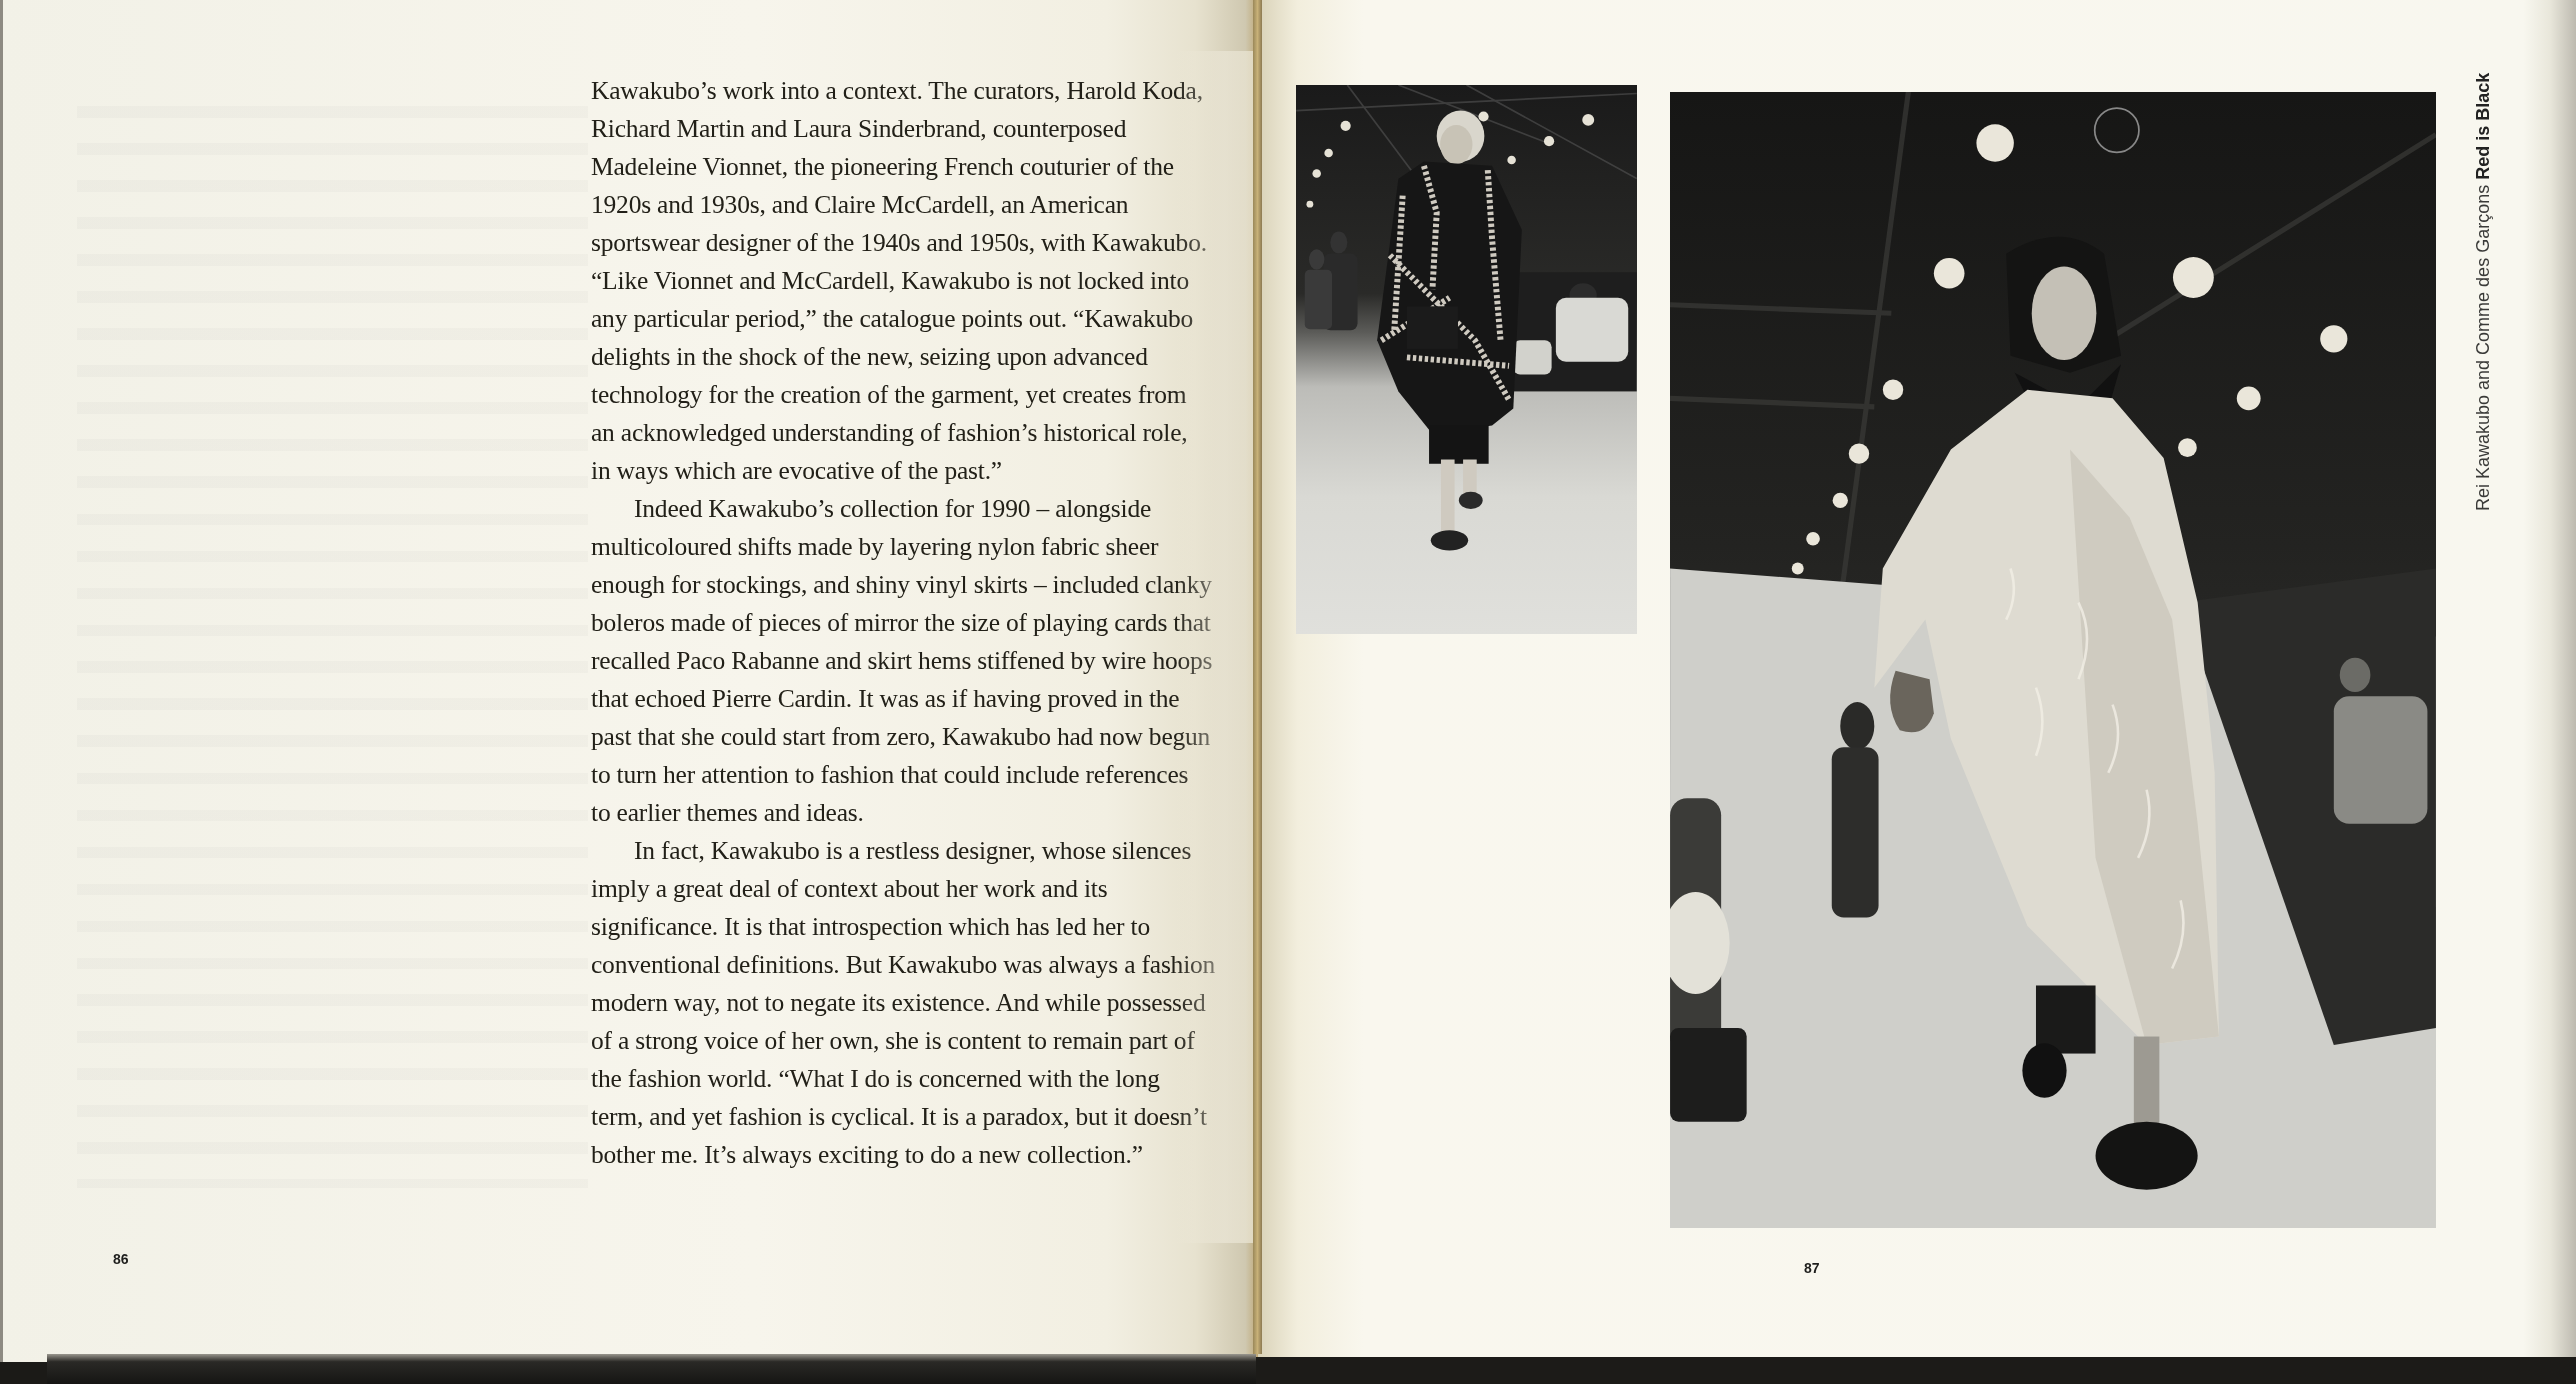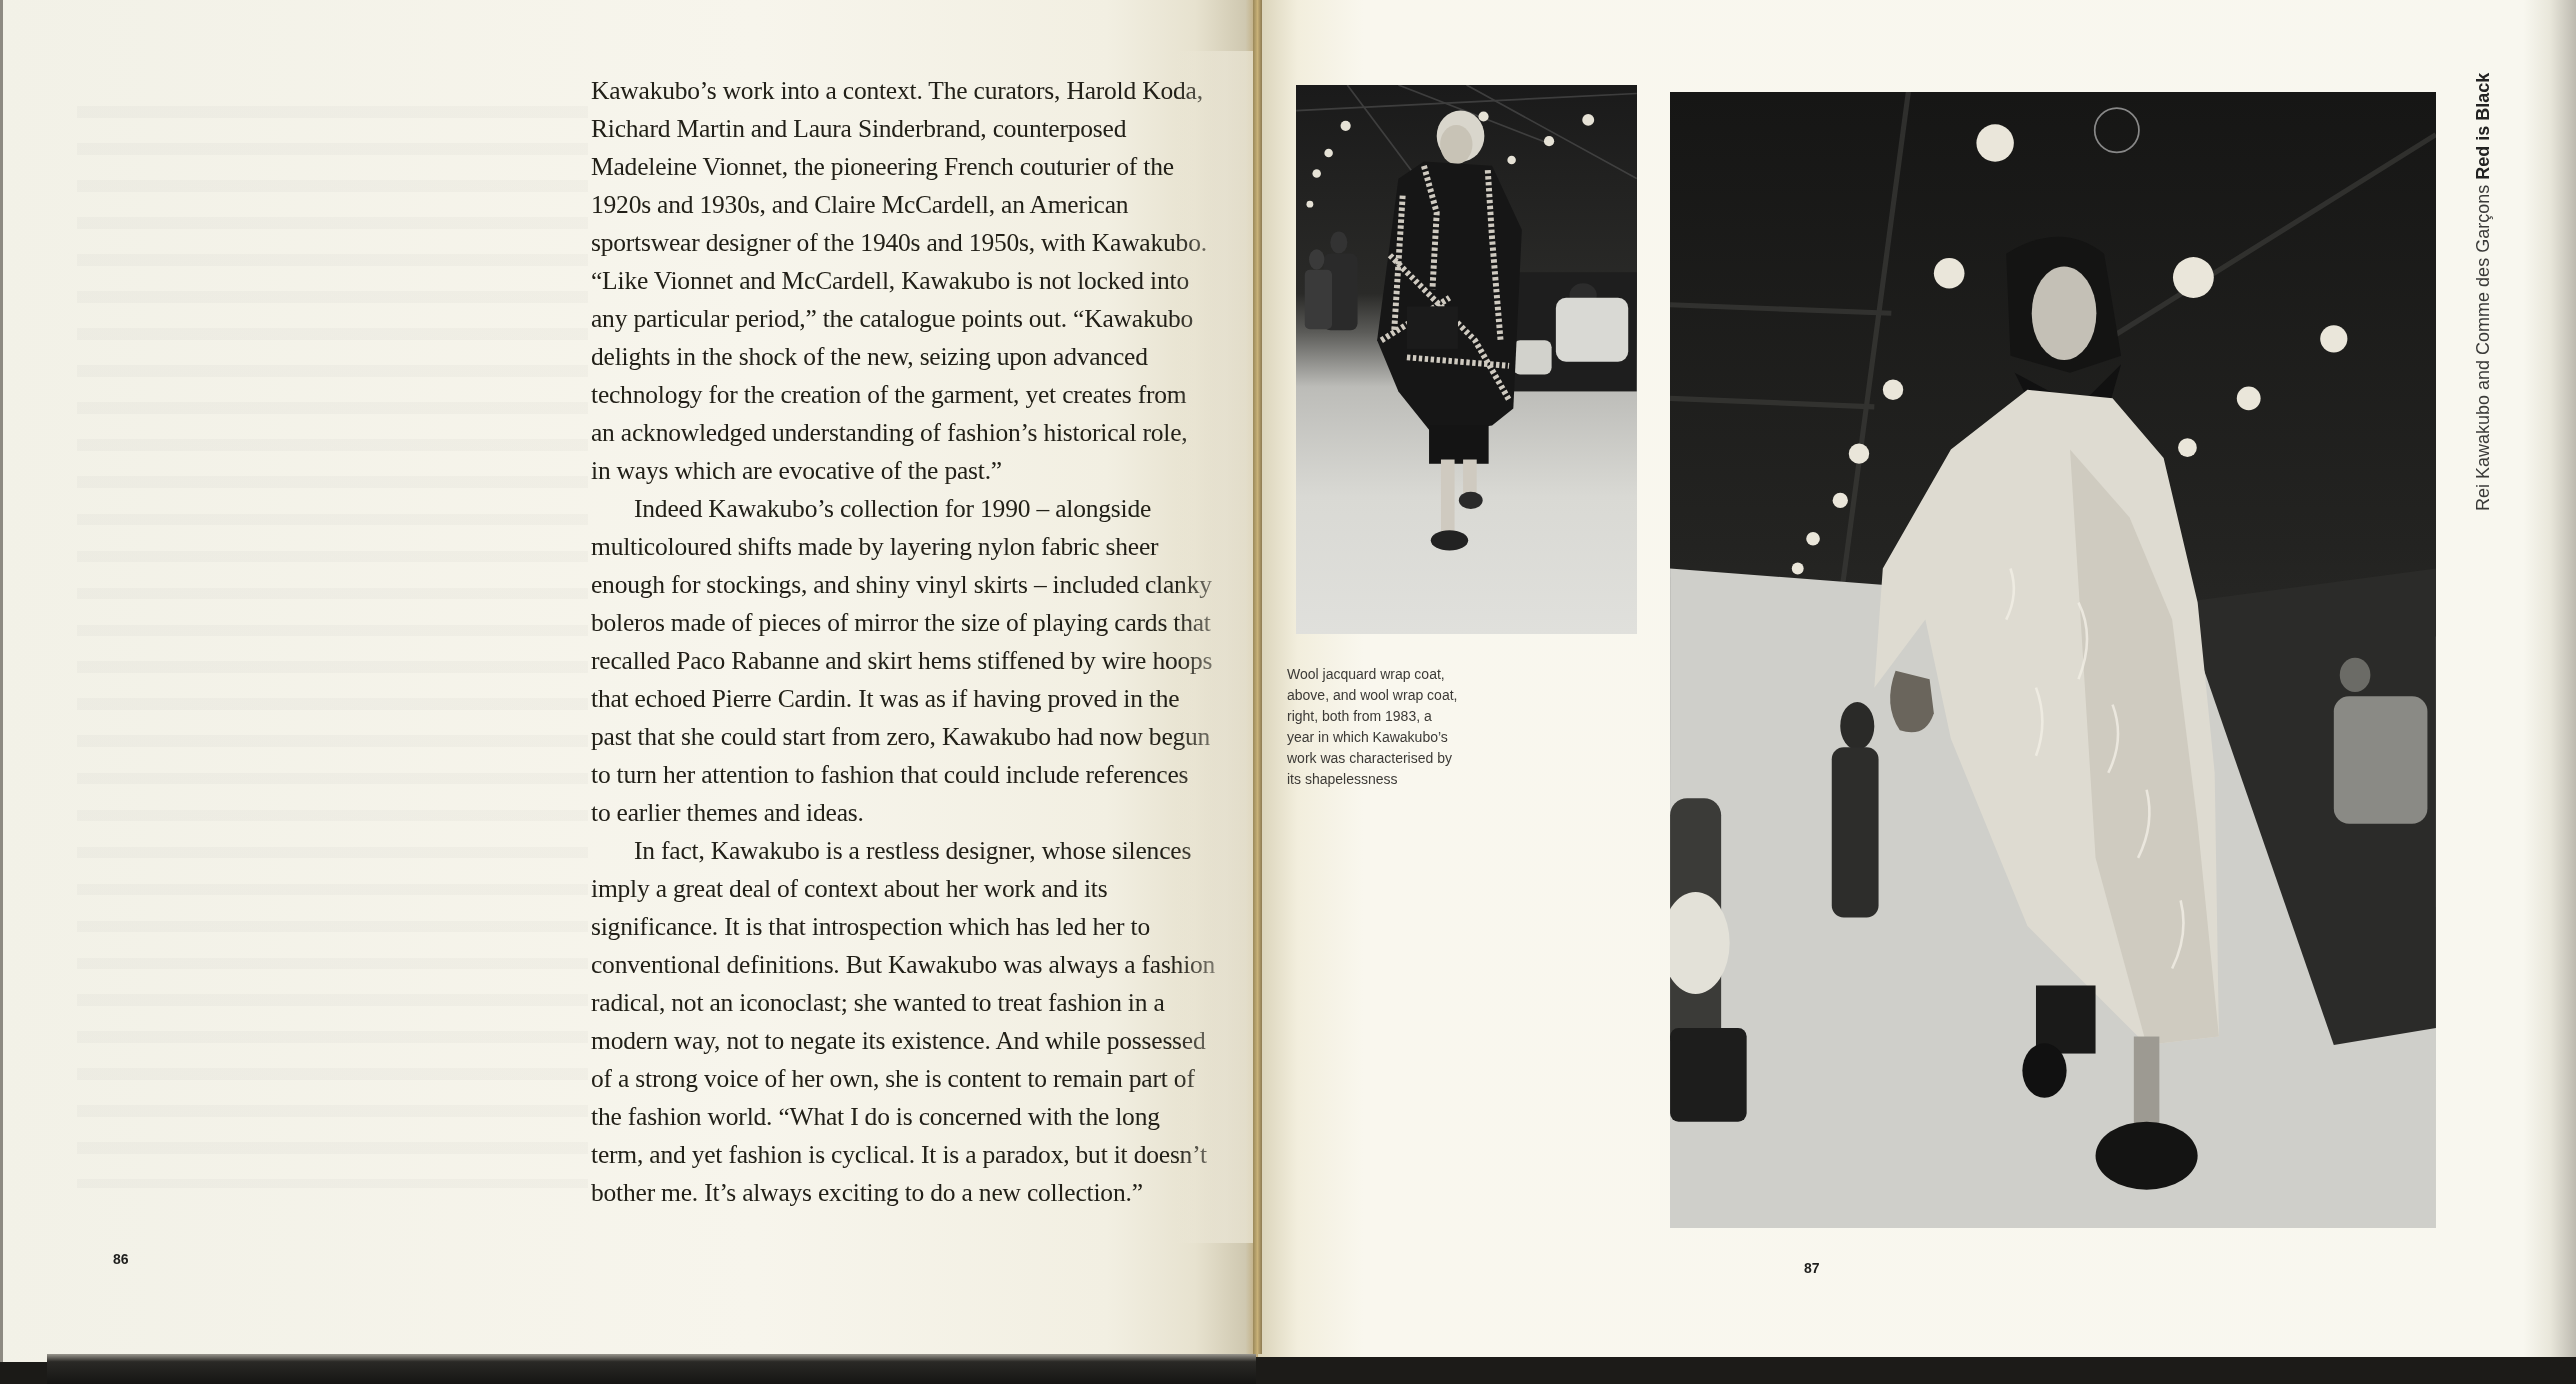"Wool jacquard wrap coat," div.caption { html: <div> <span>Wool jacquard wrap coat,</span> <span>above, and wool wrap coat,</span> <span>right, both from 1983, a</span> <span>year in which Kawakubo’s</span> <span>work was characterised by</span> <span>its shapelessness</span> </div> -> none }
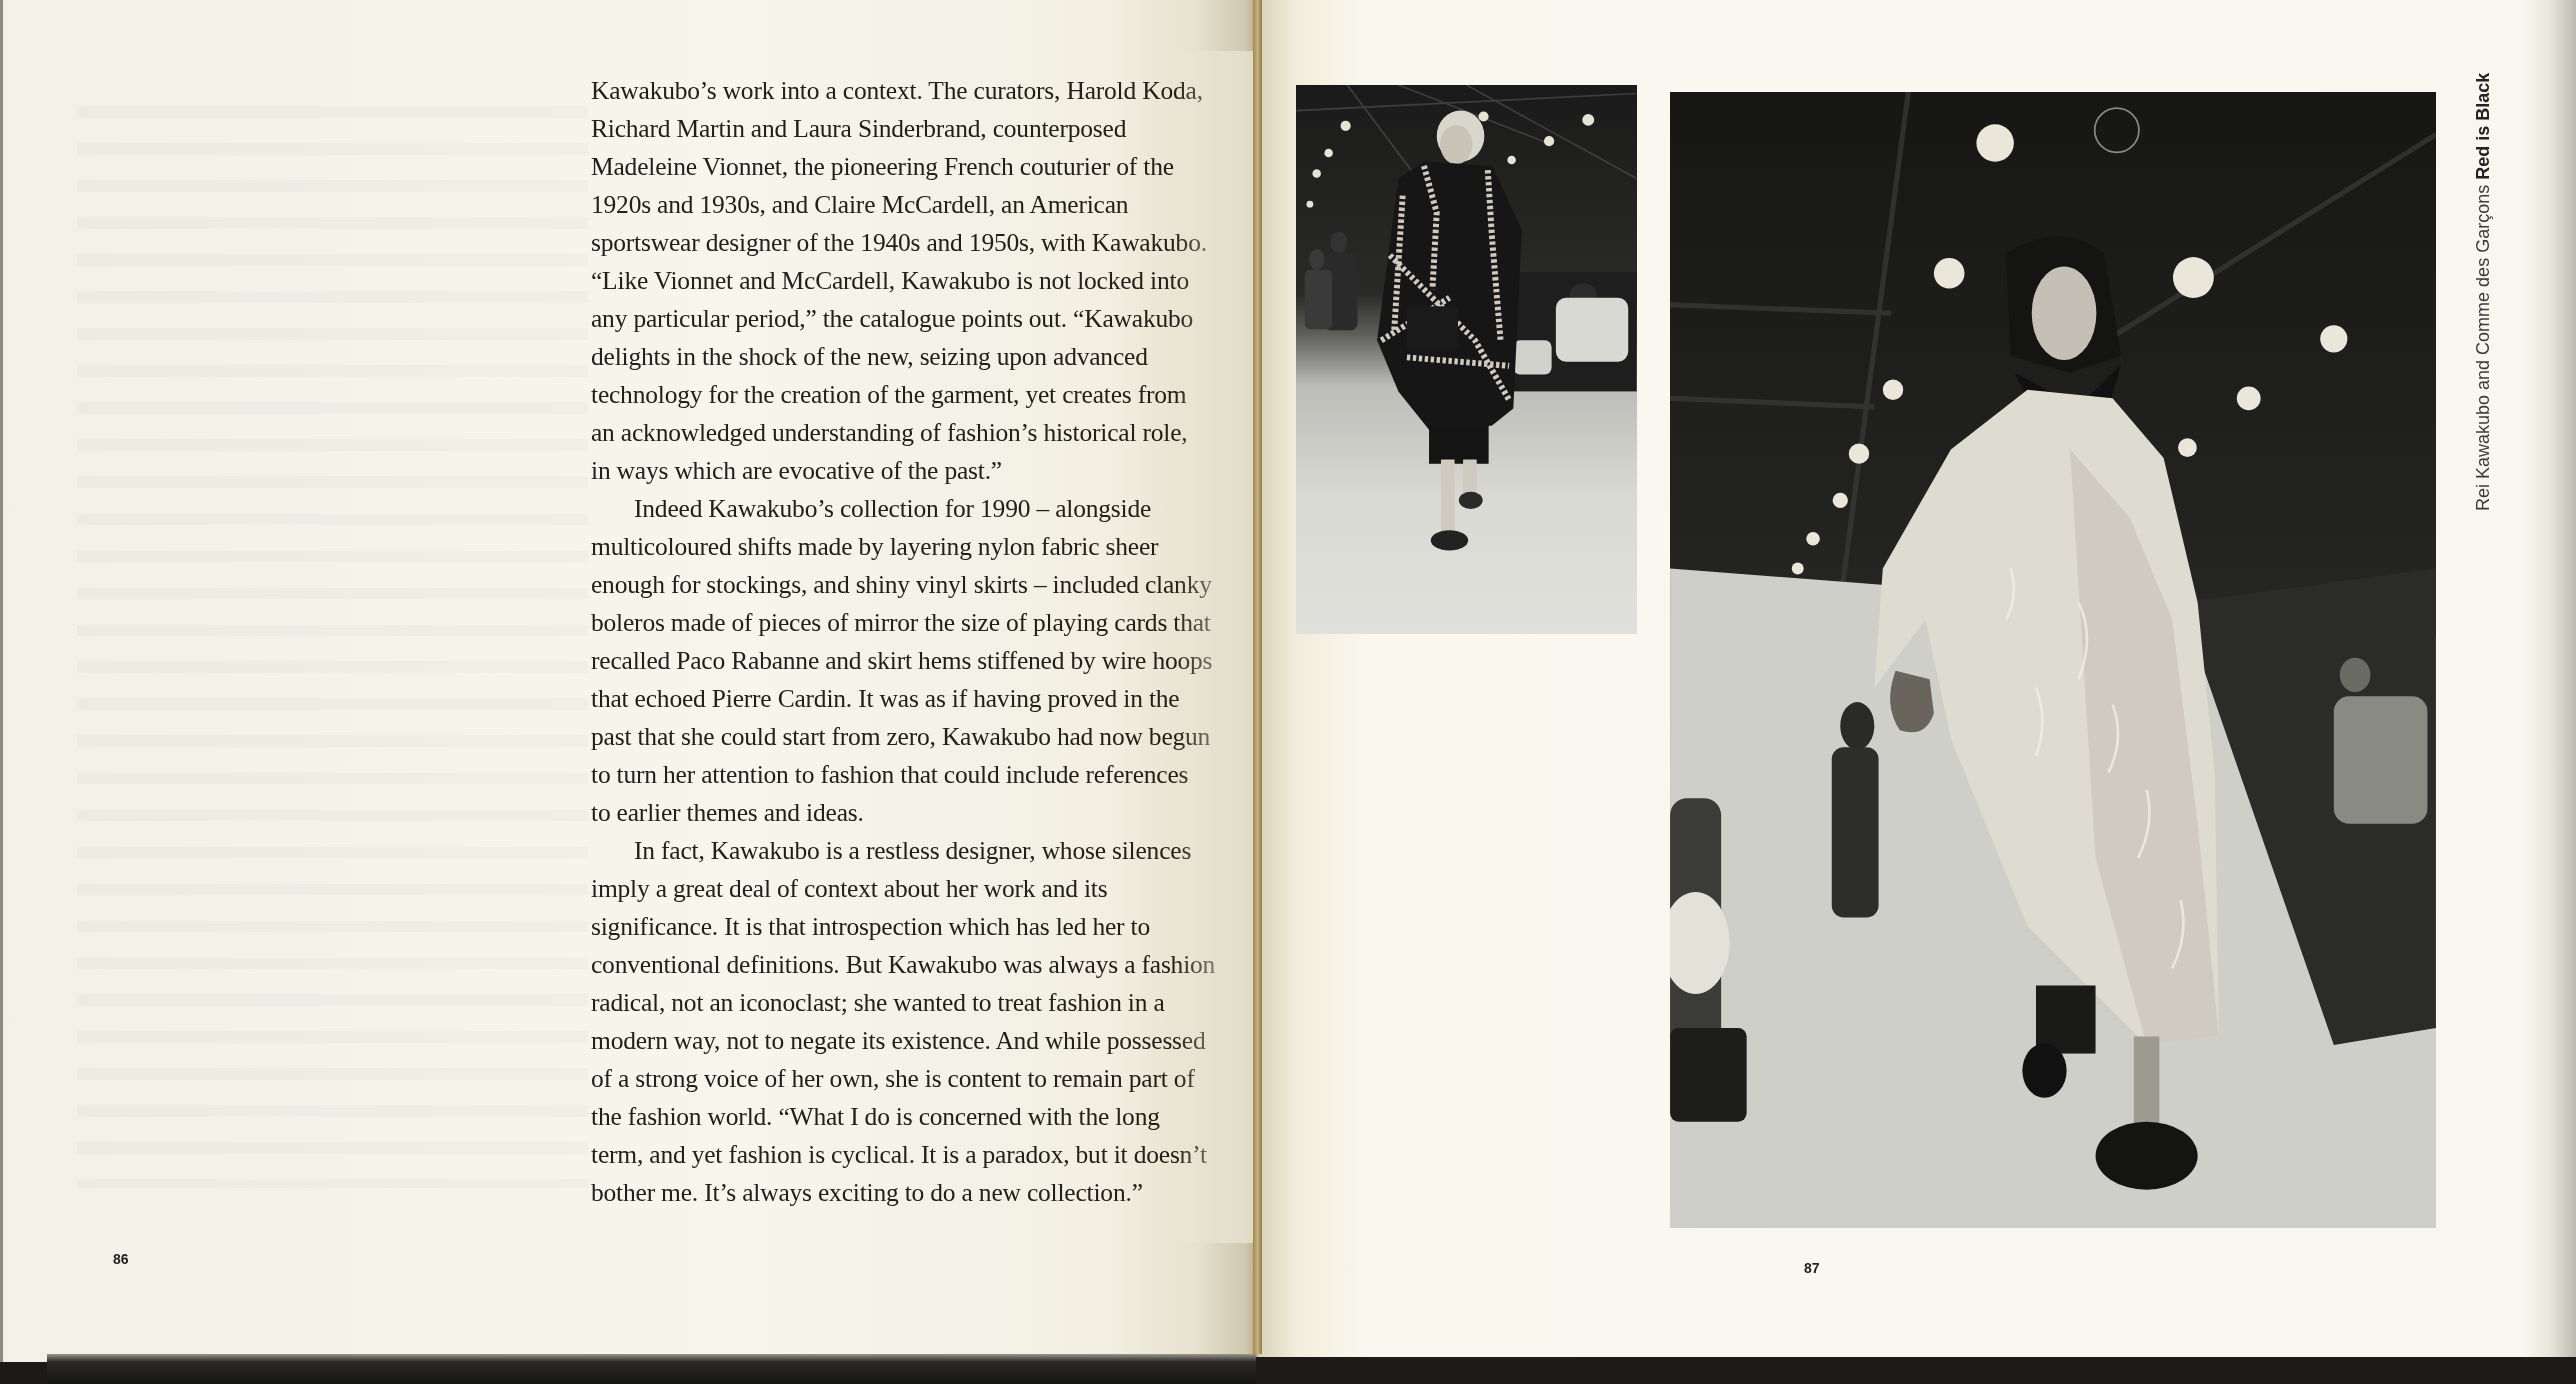"radical, not an iconoclast; she" span.line { html: <span>radical, not an iconoclast; she wanted to treat fashion in a</span> -> none }
